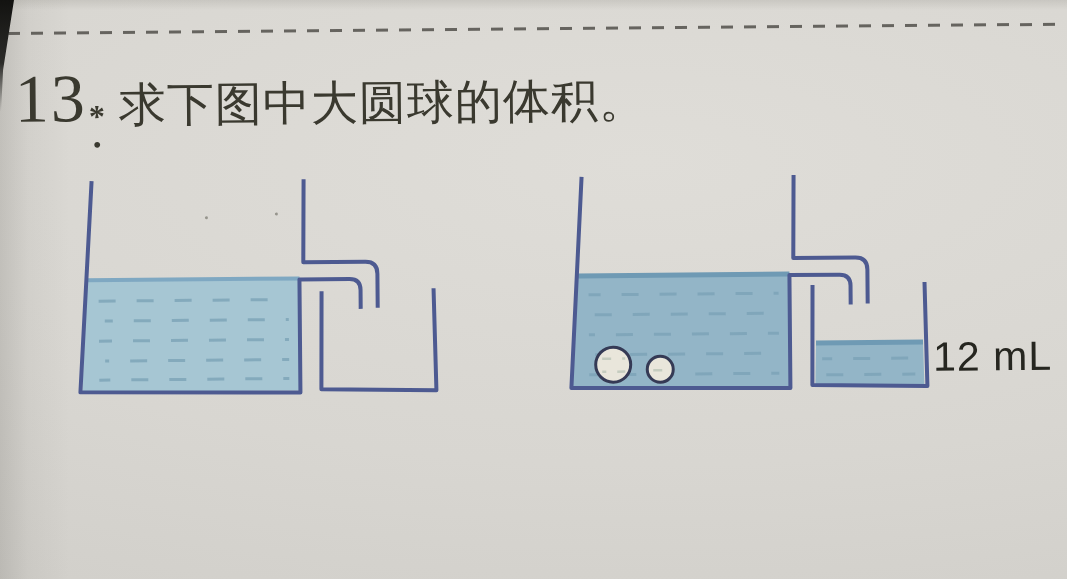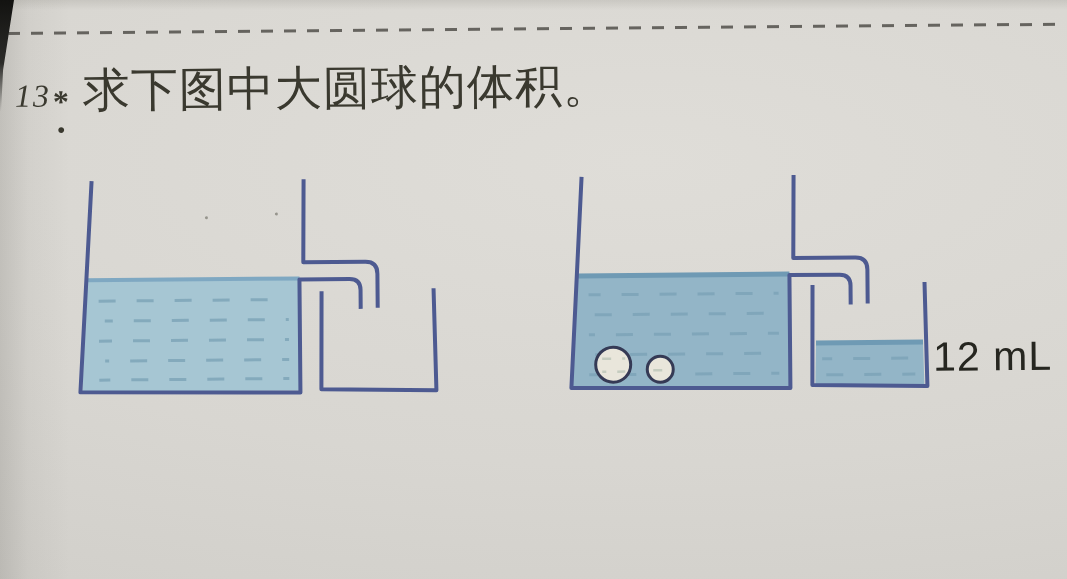"13" .title .num { font-size: 32px -> 68px; font-style: italic -> none }
